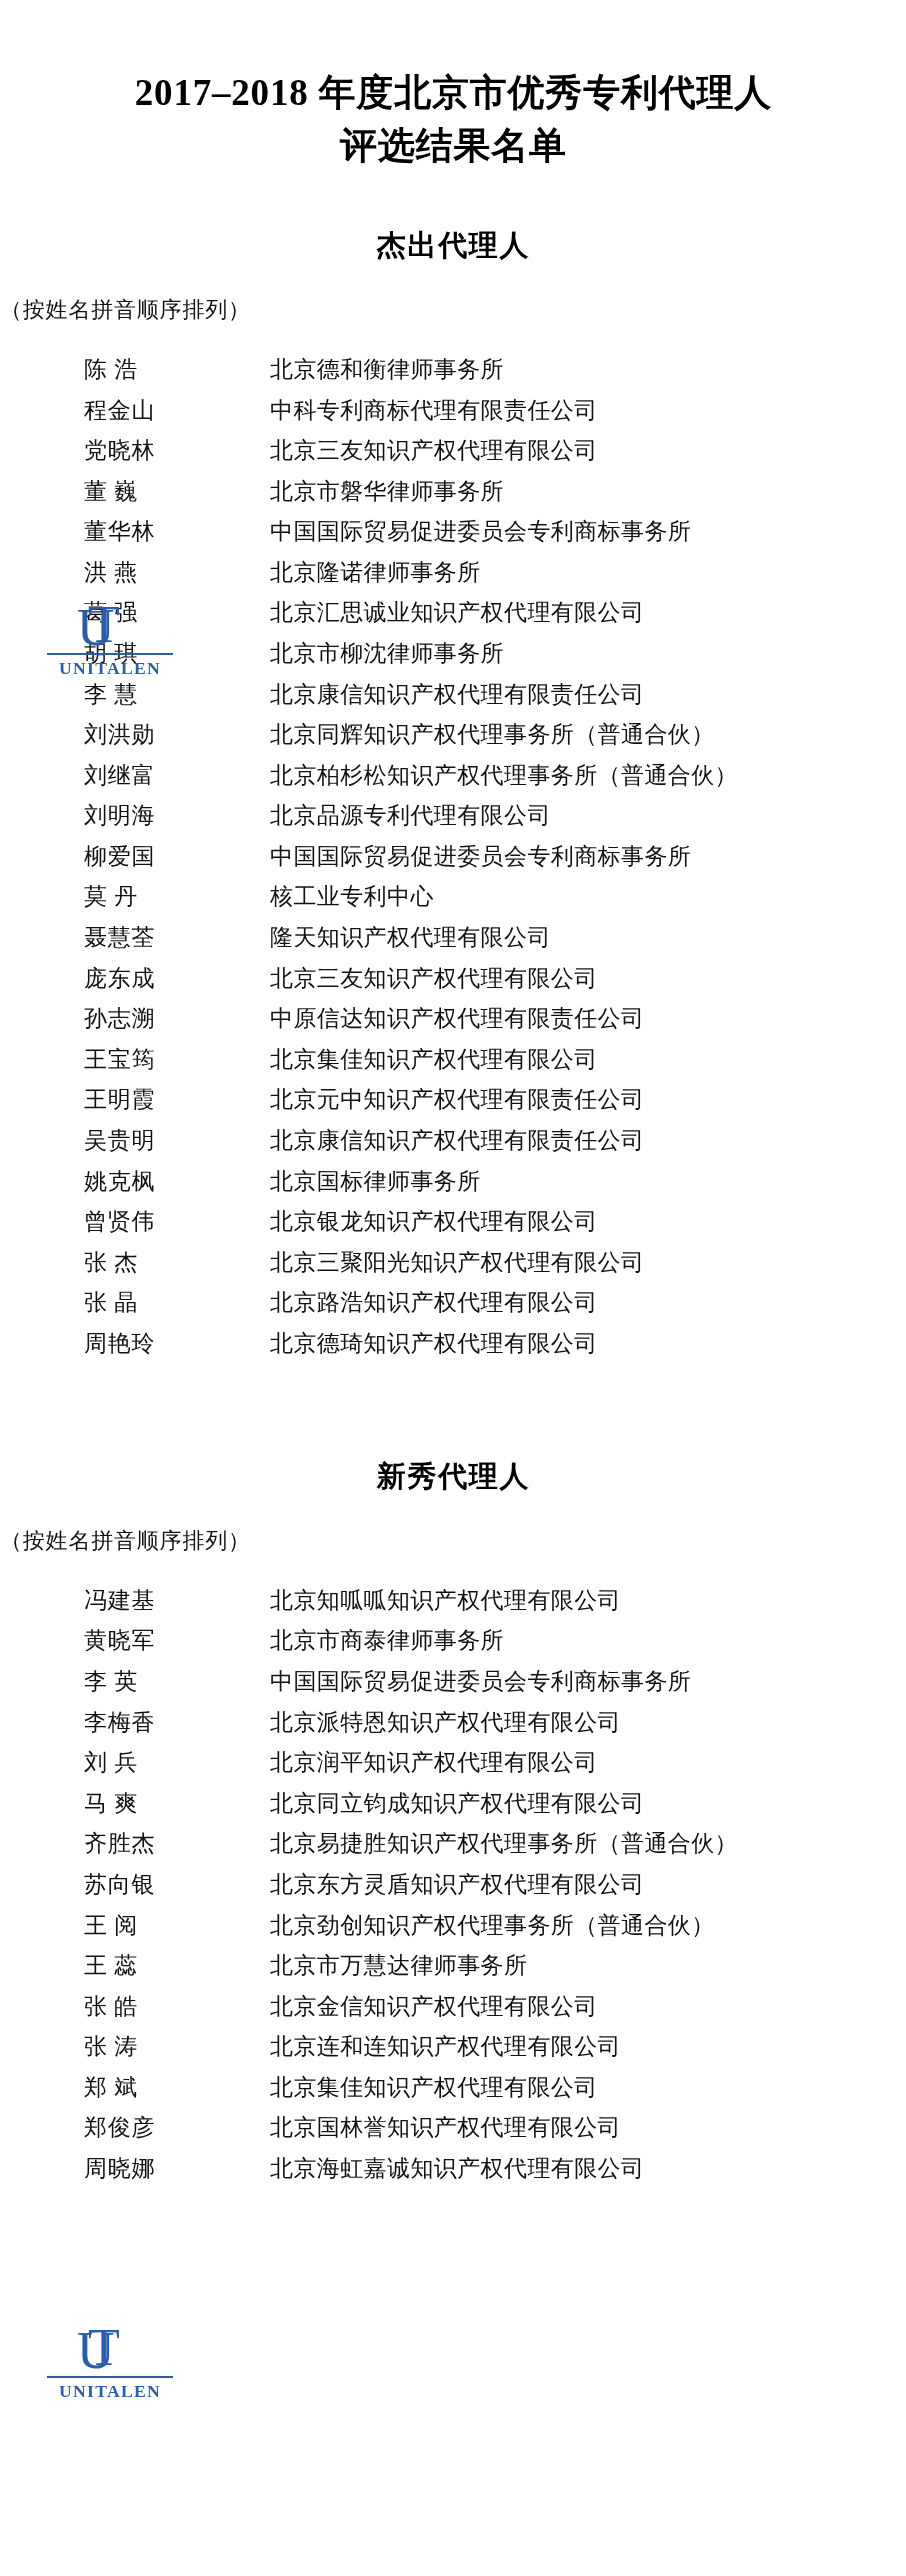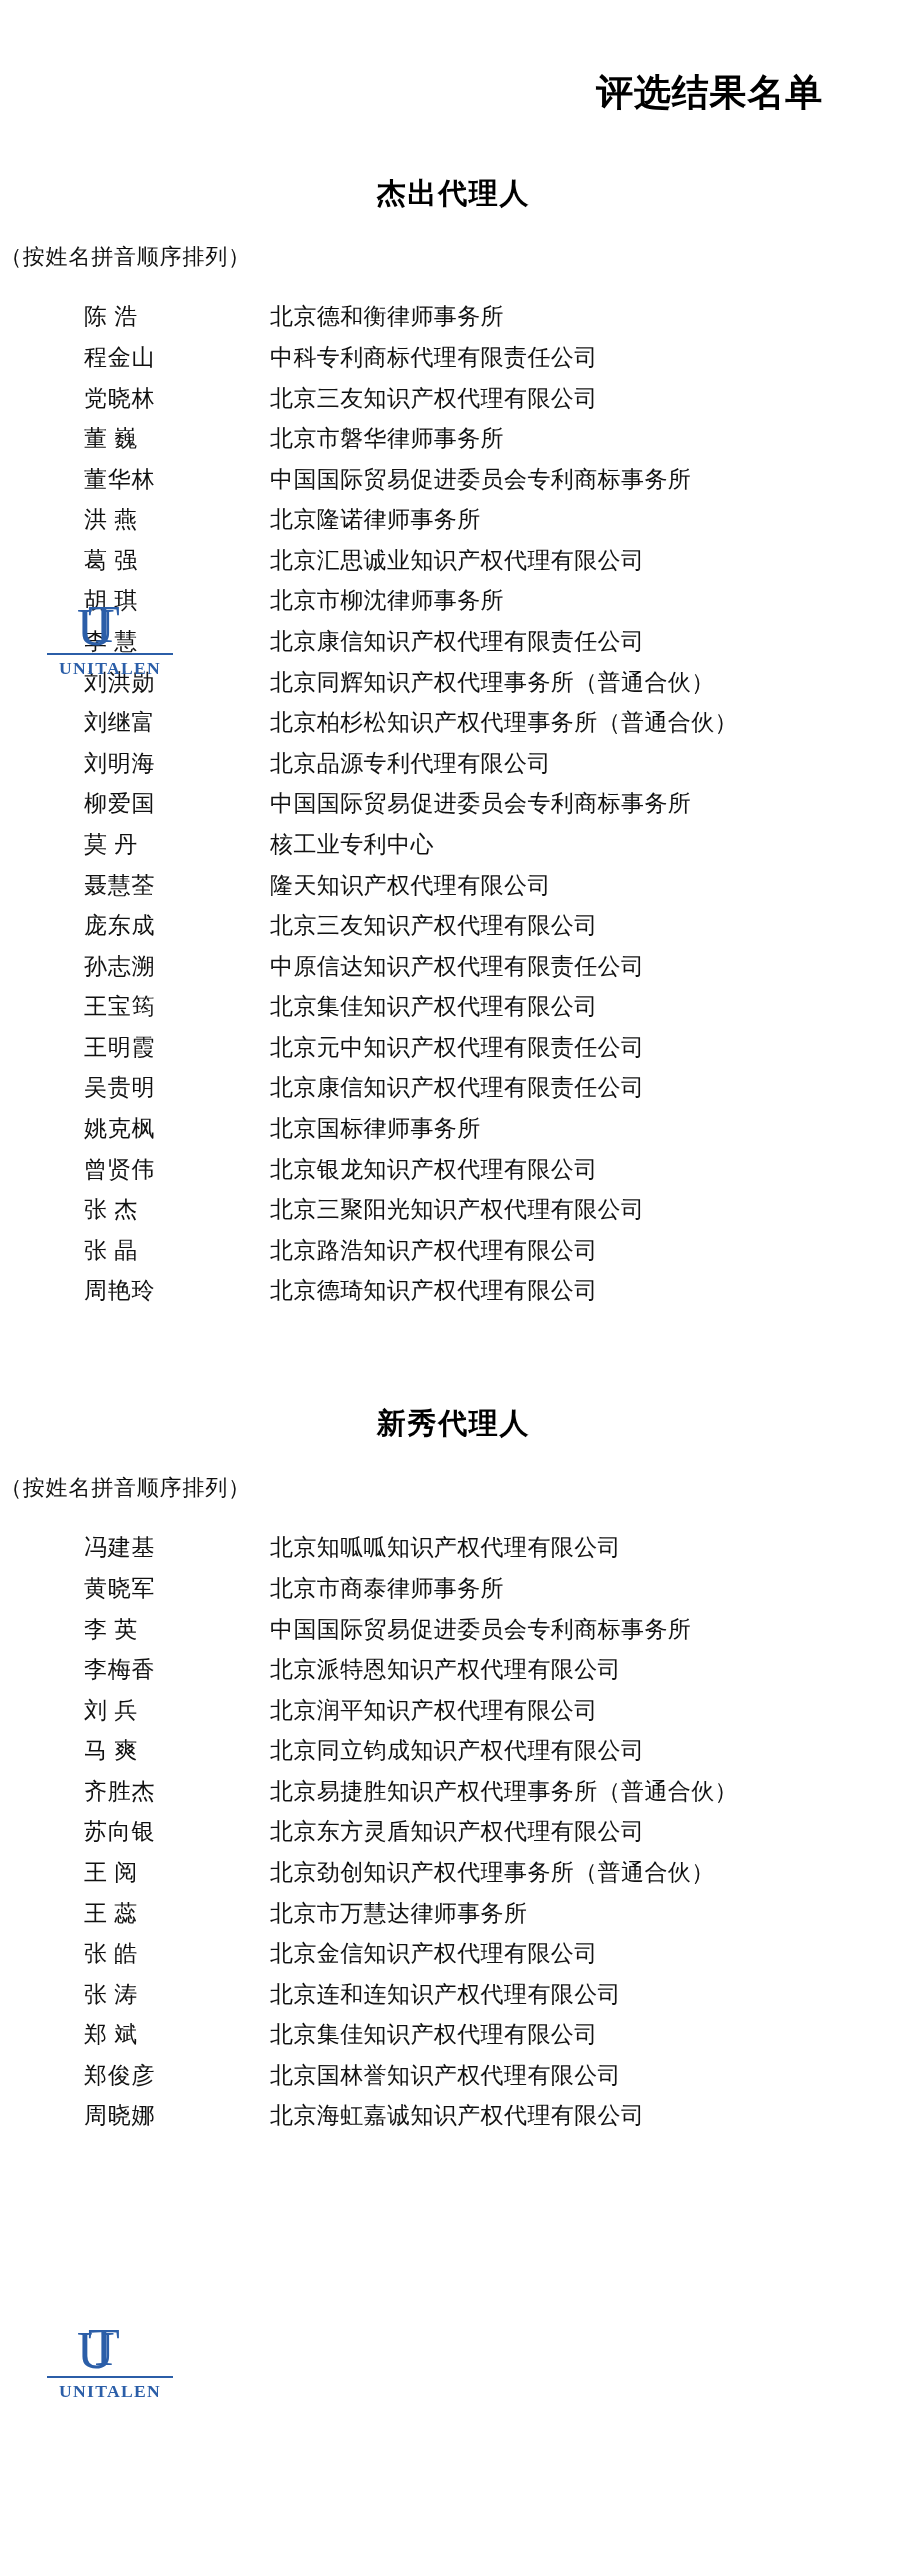"2017–2018 年度北京市优秀专利代理人" span { html: none -> <span>2017–2018 年度北京市优秀专利代理人</span> }
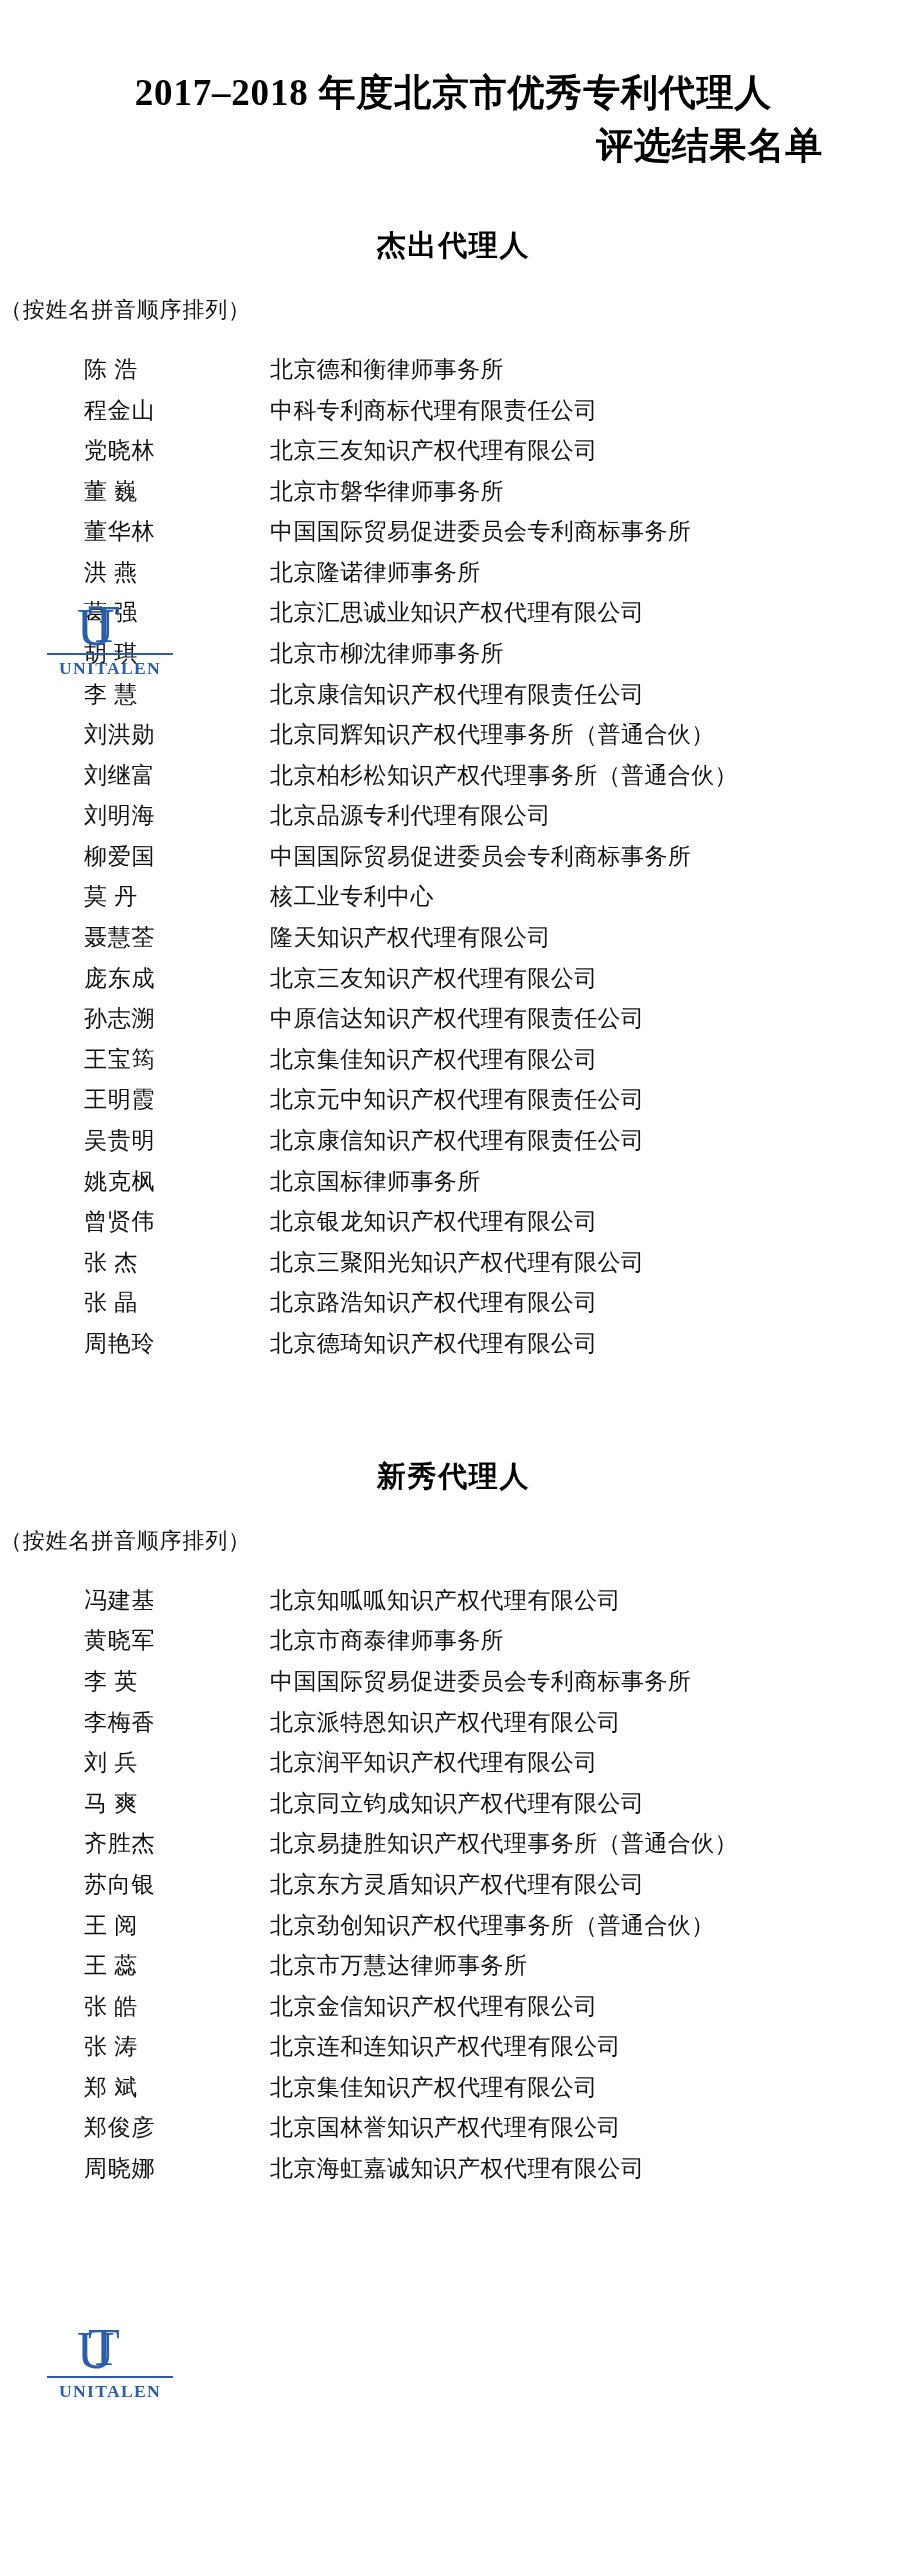"评选结果名单" .doc-title .line2 { text-align: right -> none }
